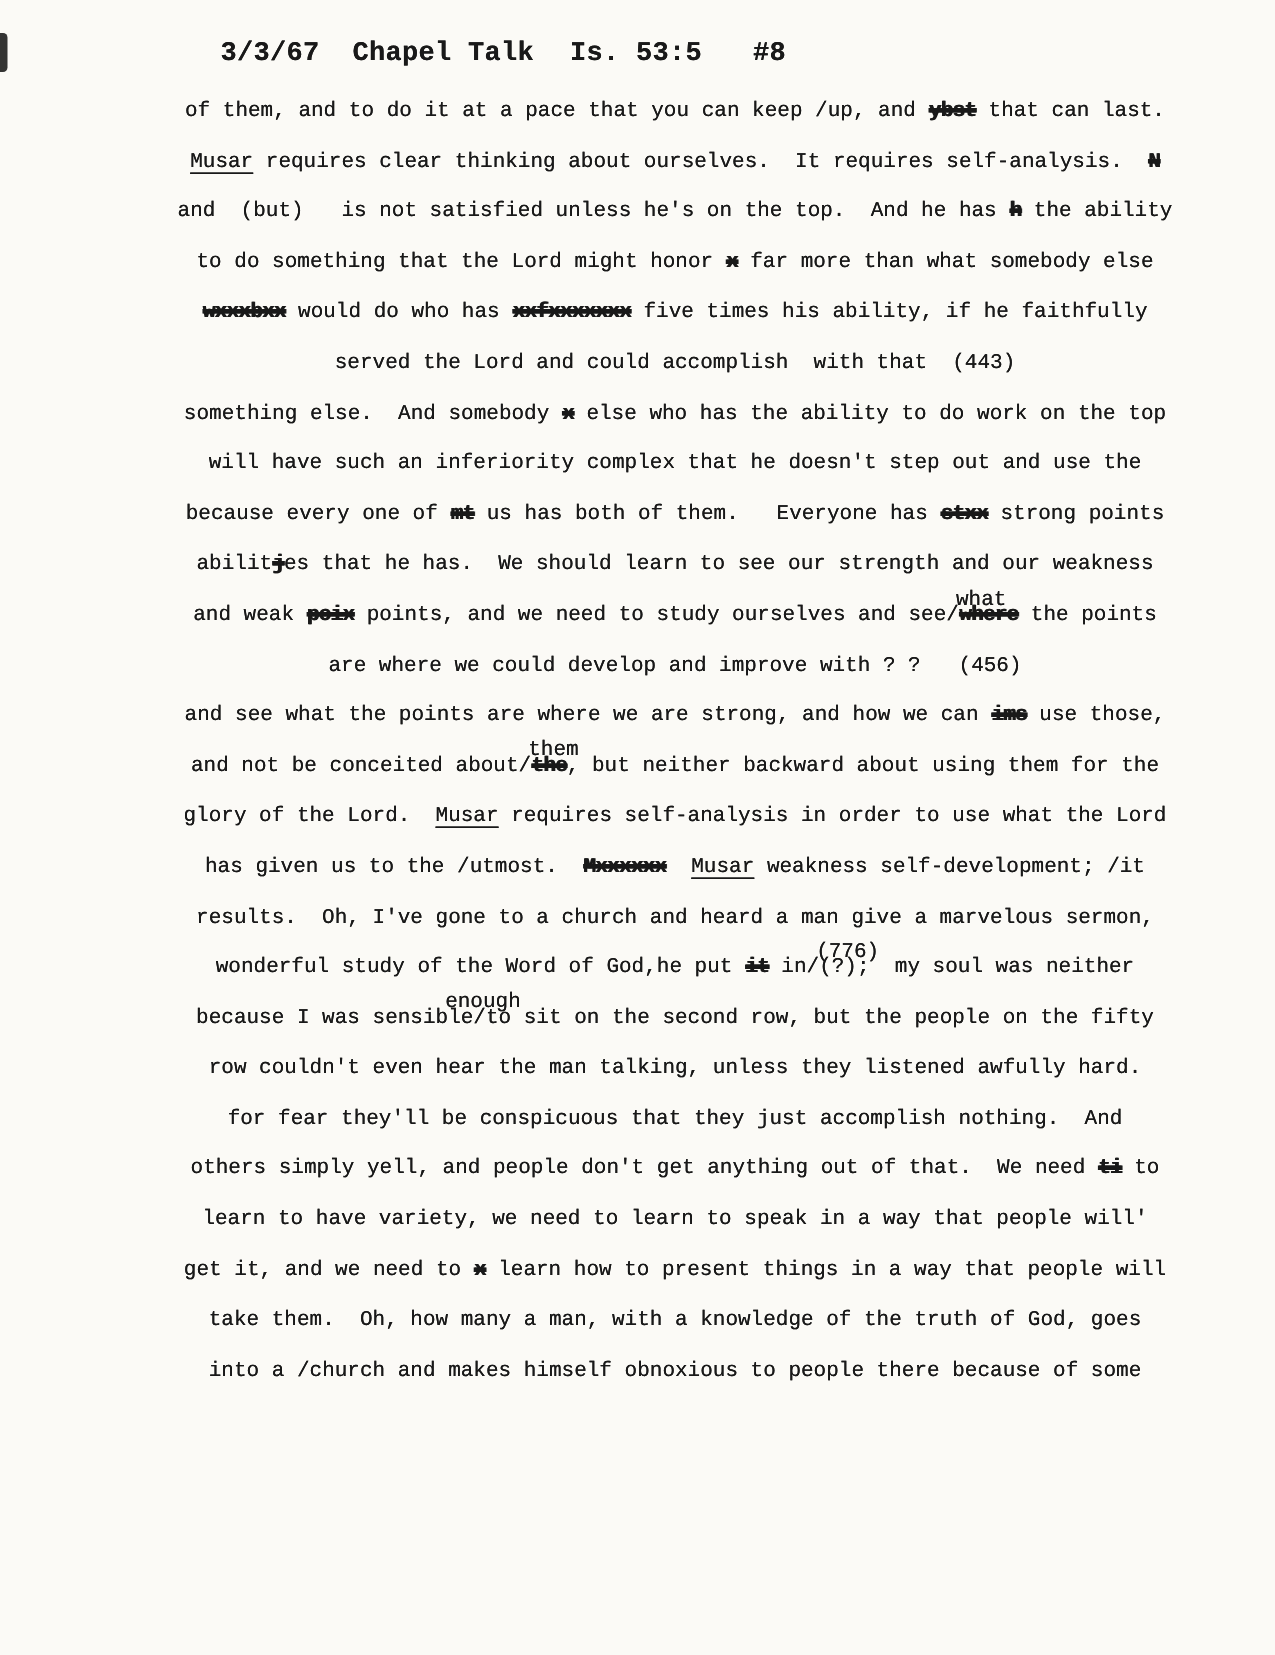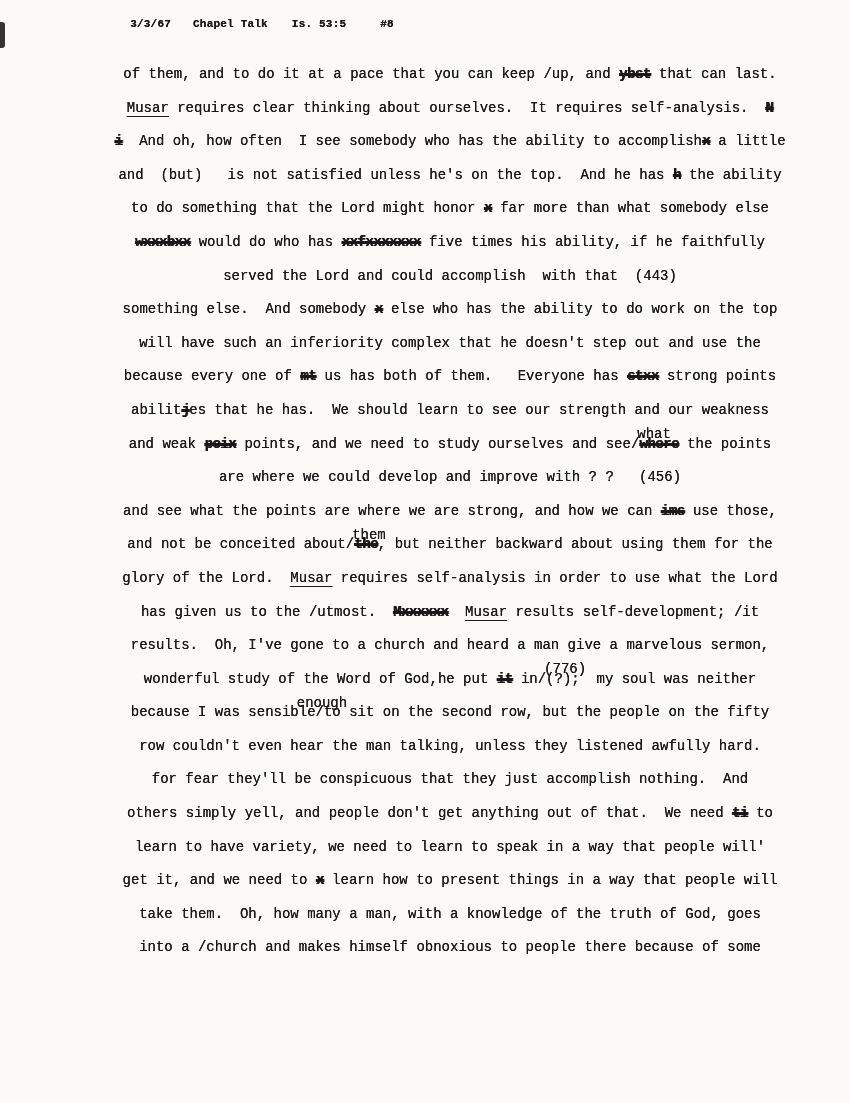"3/3/67 Chapel Talk Is. 53:5" .header { font-size: 11px -> 18px }
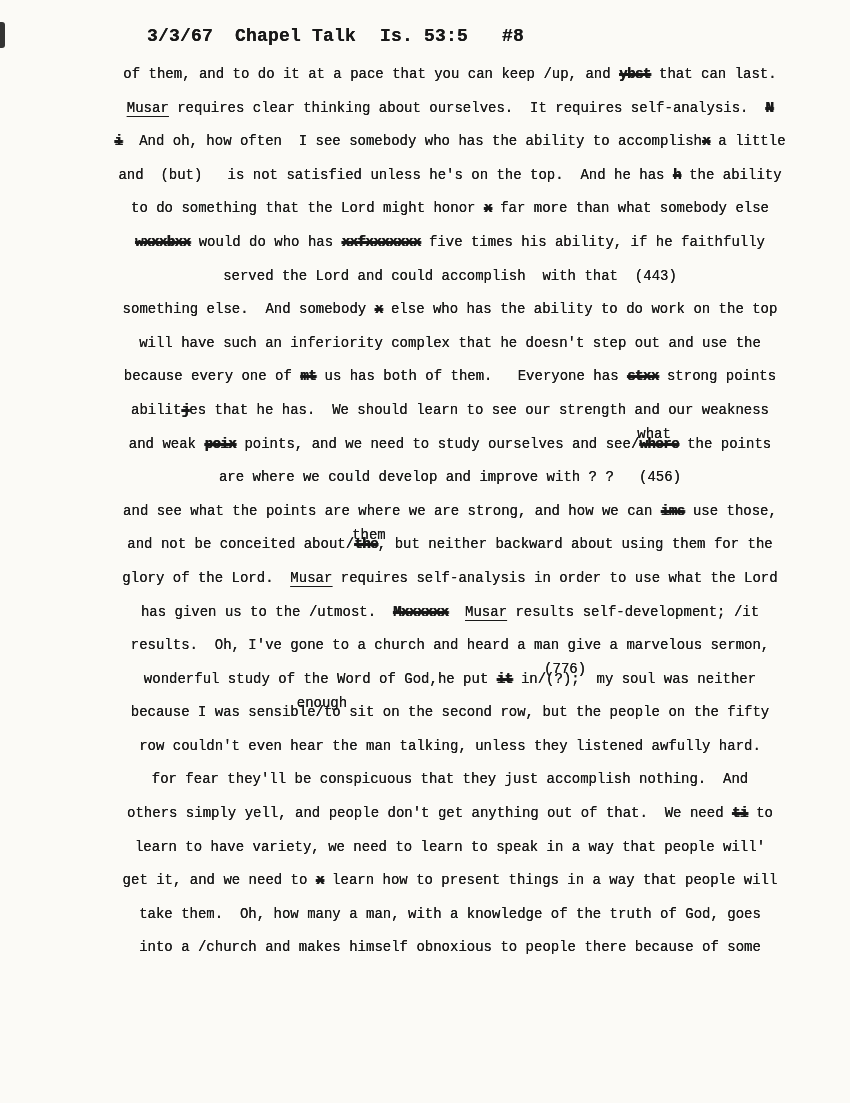"i And oh, how often" div.line { html: <div><span>i</span><span> And oh, how often I see somebody who has the ability to accomplish</span><span>x</span><span> a little</span></div> -> none }
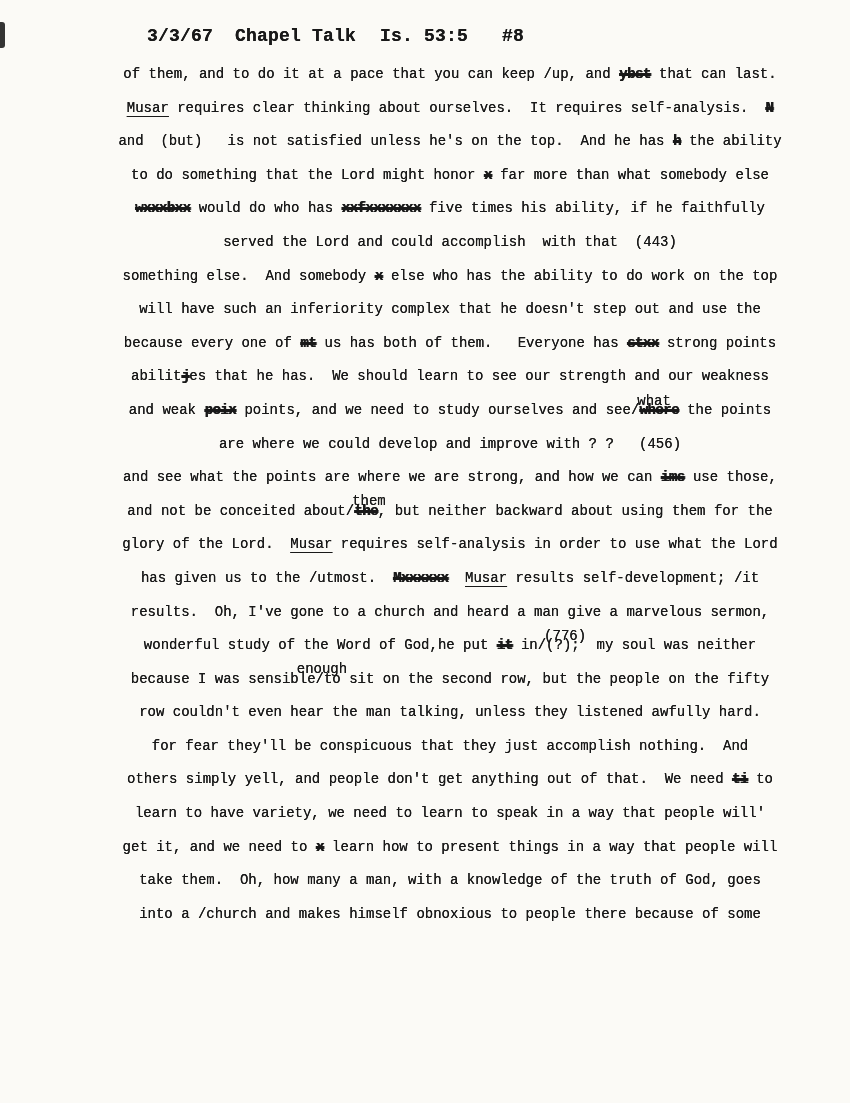"results self-development; /it" span.pln { text: results -> weakness }
